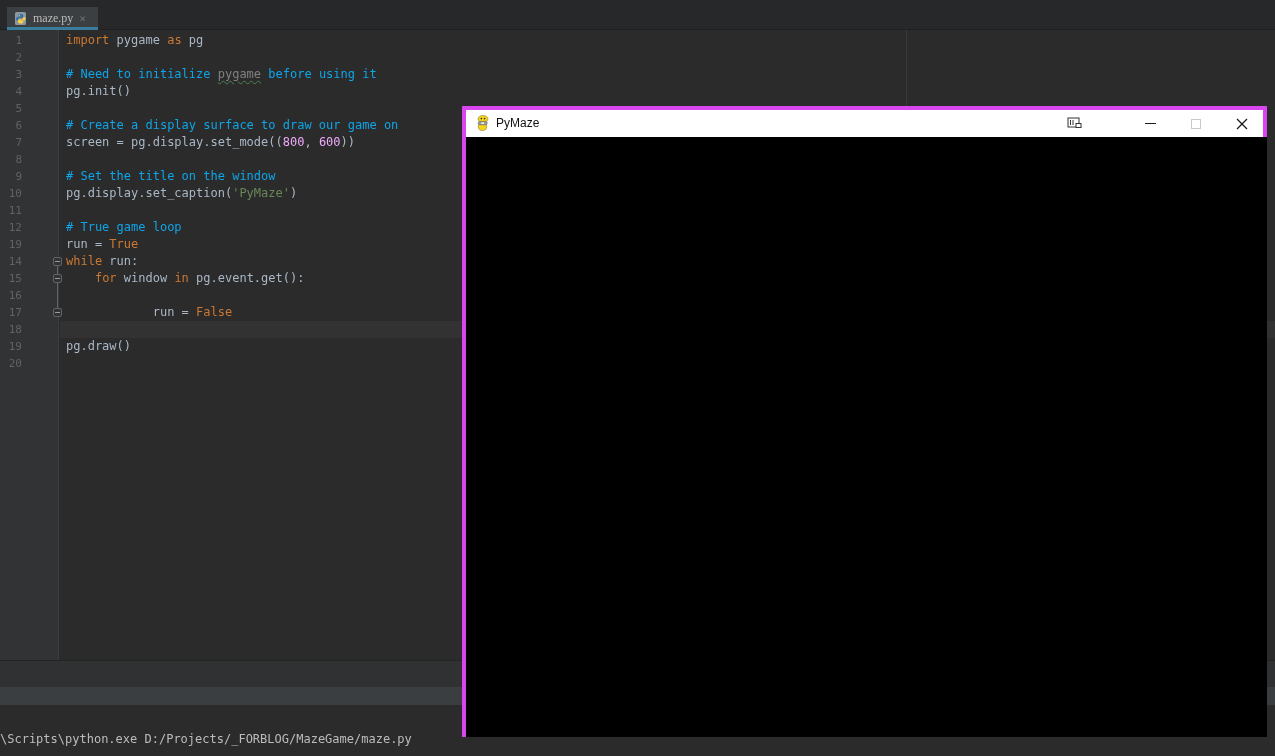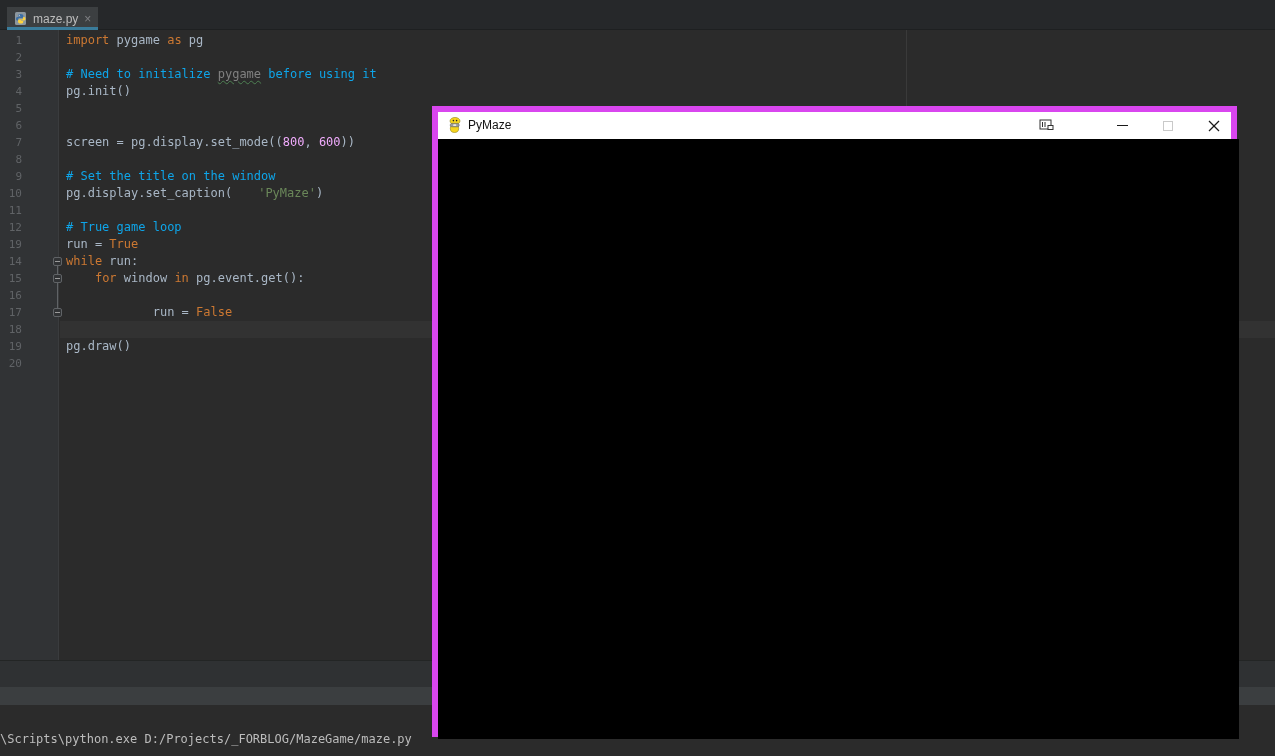"maze.py" .tabbar { font-family: none -> Liberation Serif, serif }
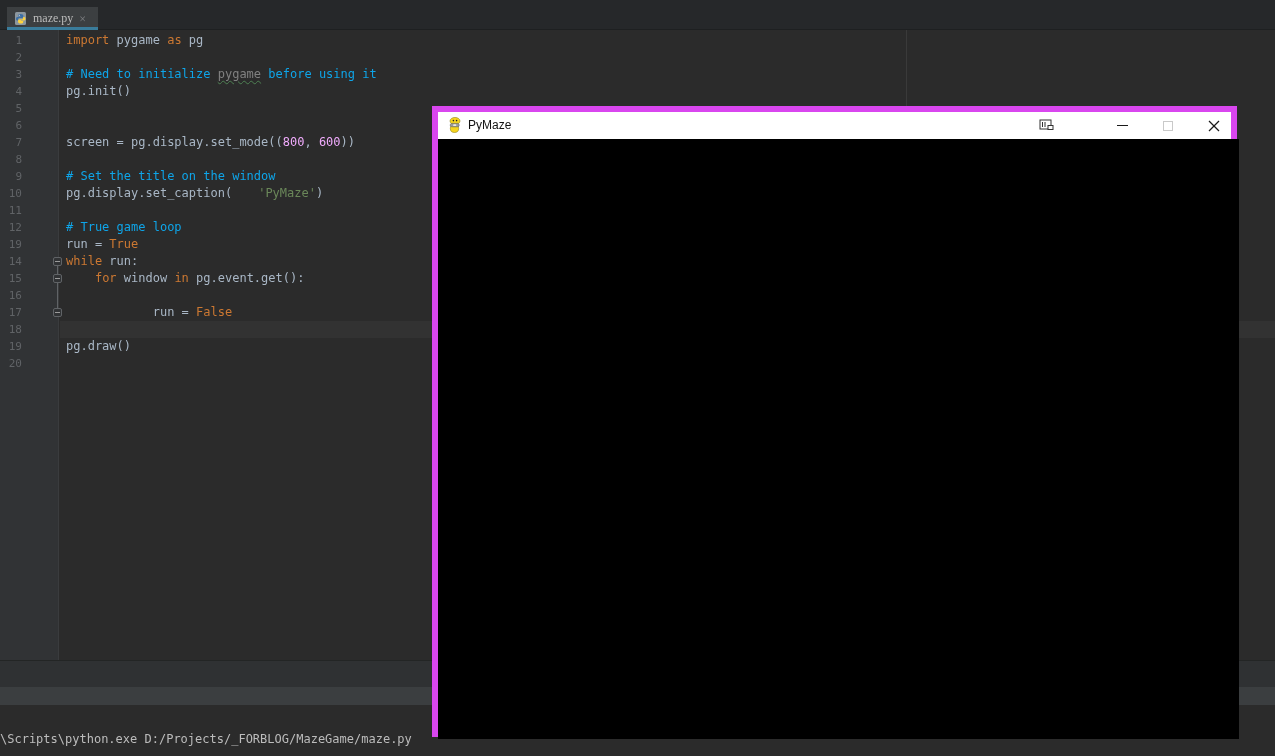"# Create a display surface" span.code-text { html: none -> <span><span># Create a display surface to draw our game on</span></span> }
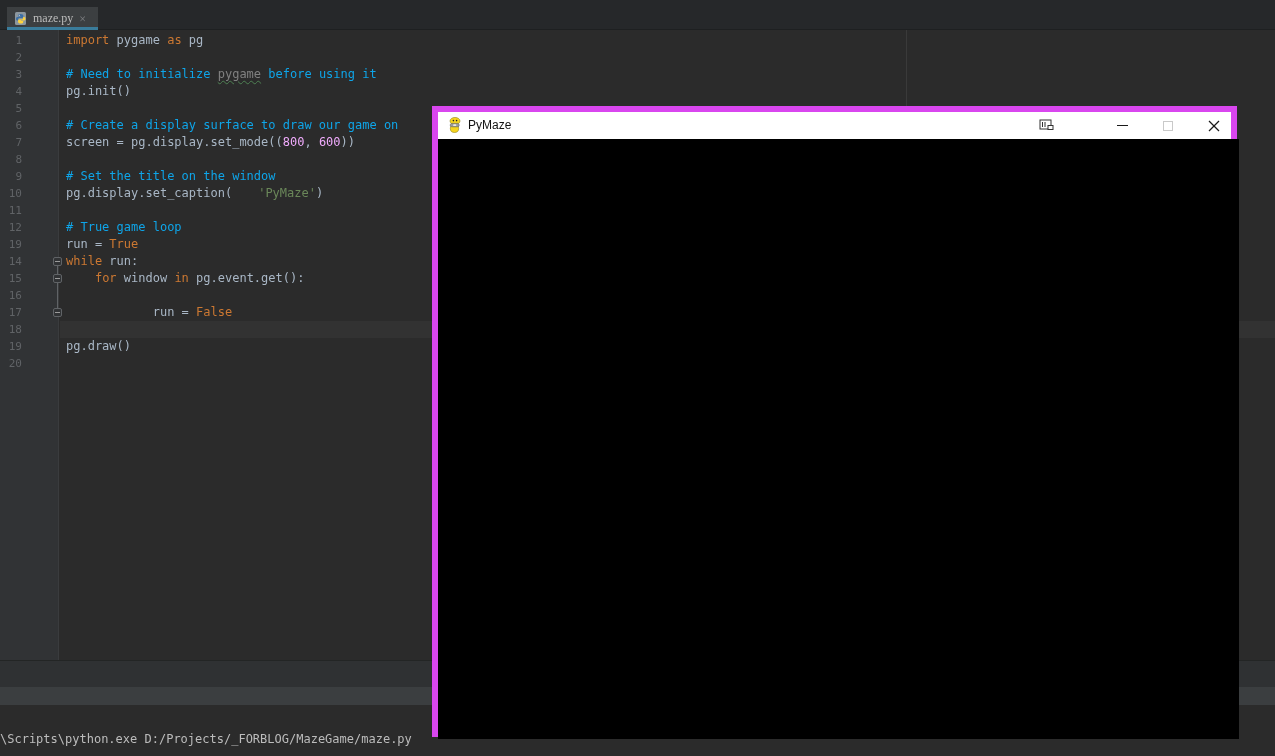"PyMaze" .pygame-window { border: 6px solid #d946ef -> 4px solid #d946ef; left: 432px -> 462px }
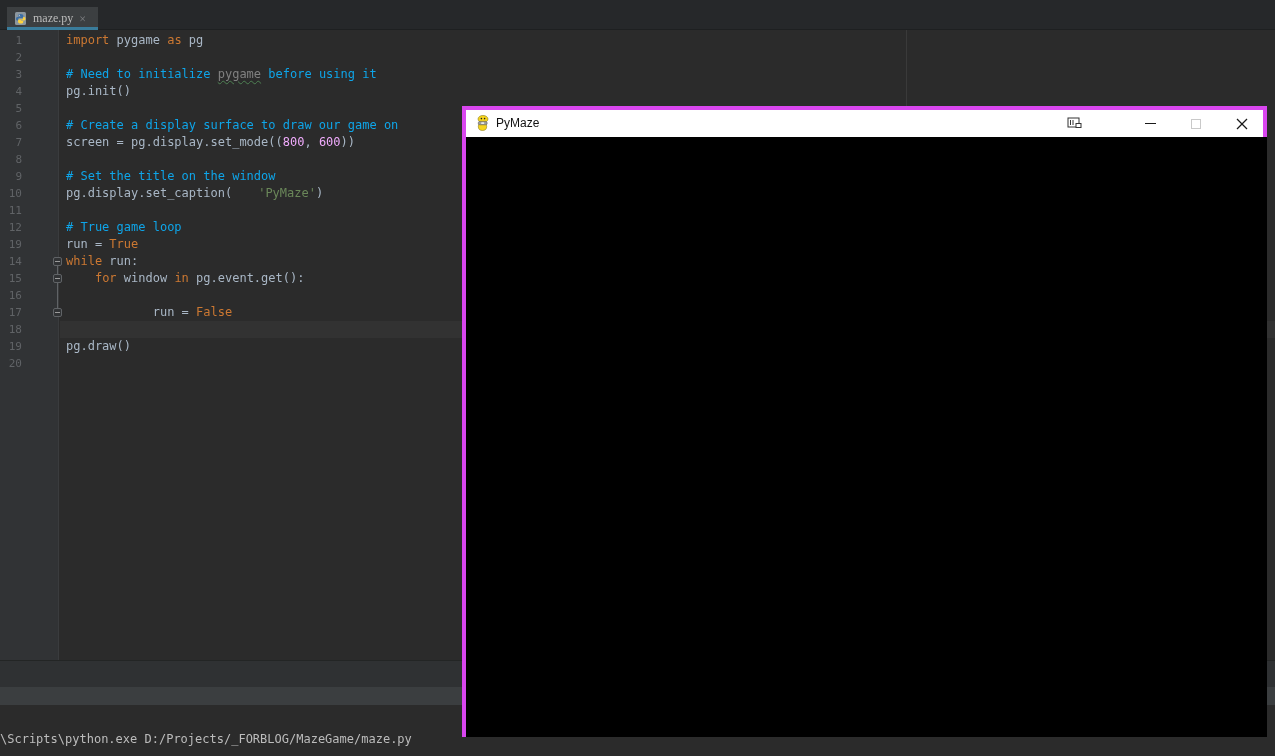"'PyMaze'" .tok-str { margin-left: 26px -> none }
